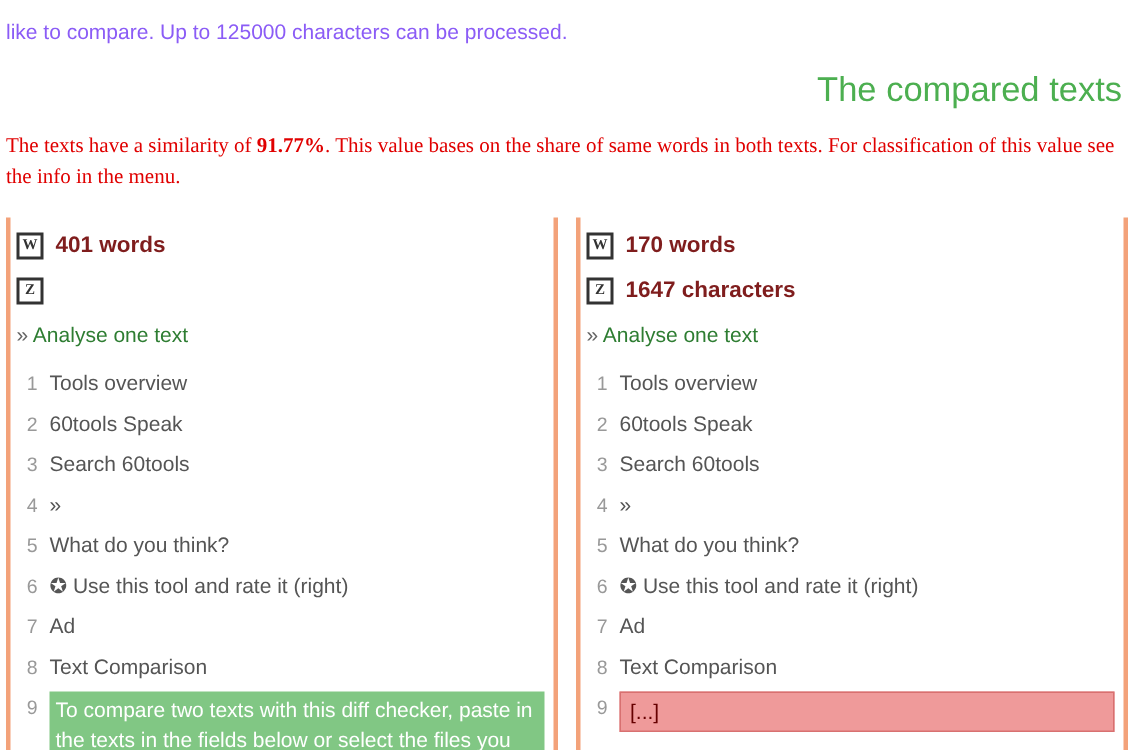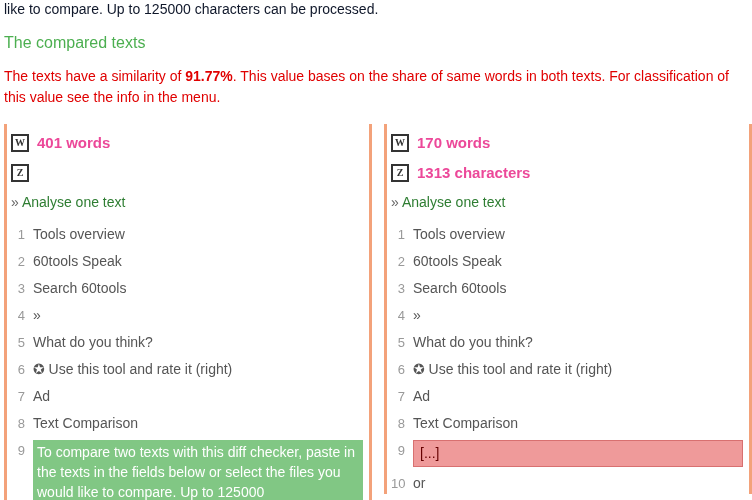"like to compare. Up to" .intro-text { color: #0f172a -> #8b5cf6; padding: 0 4px 6px 4px -> 12px 4px 6px 4px }
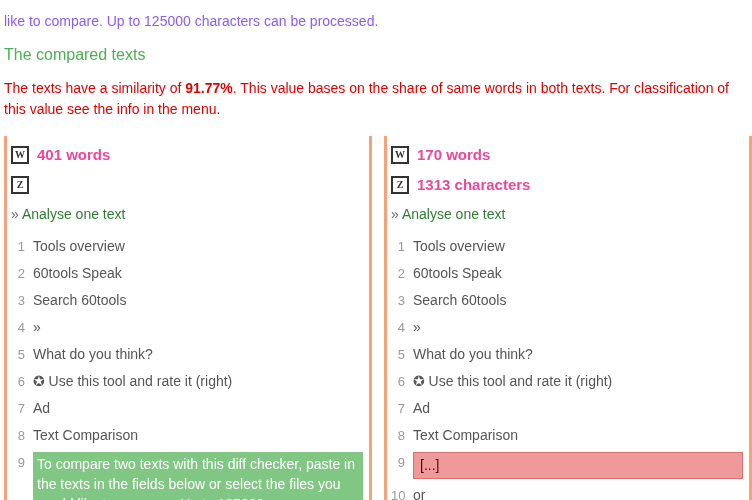"The compared texts" .section-title { font-size: 16px -> 23px; text-align: none -> right }
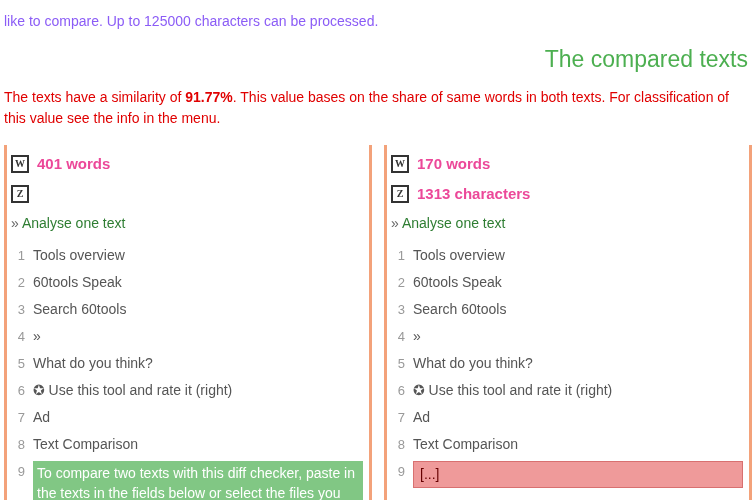"The texts have a similarity" .similarity { font-family: none -> Liberation Serif, serif }
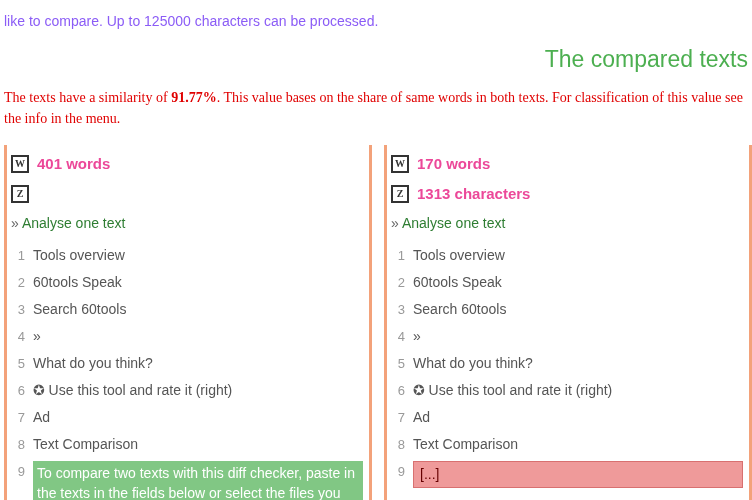"401 words" .stat-text { color: #ec4899 -> #7f1d1d }
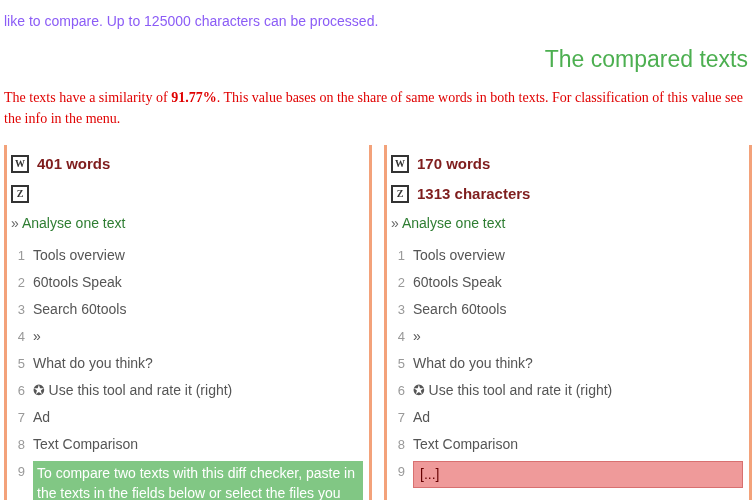"1313 characters" span.stat-text { text: 1313 -> 1647 }
